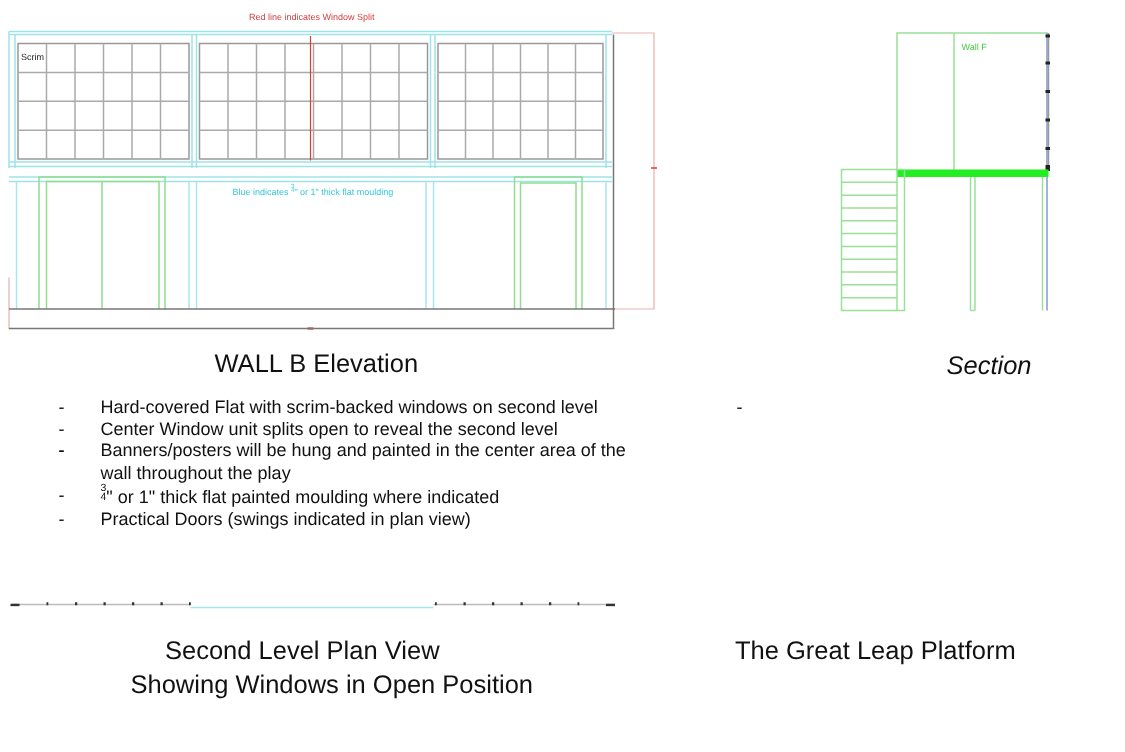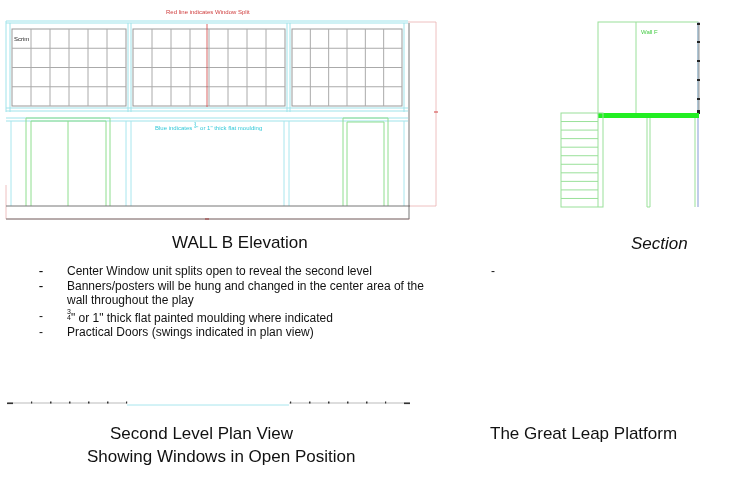"WALL B Elevation" div.title { margin-left: 29px -> none }
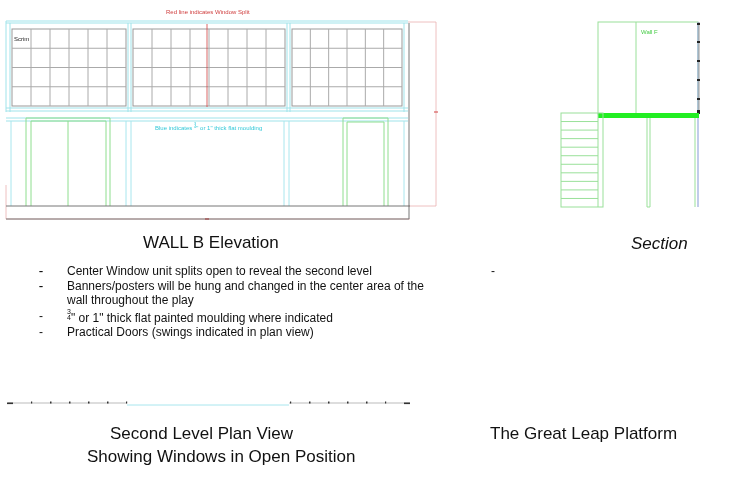"Hard-covered Flat with scrim-backed" span { html: none -> <span>Hard-covered Flat with scrim-backed windows on second level</span> }
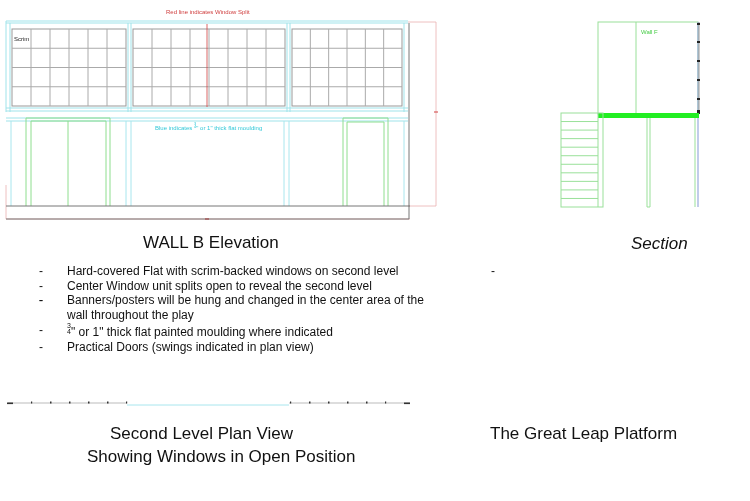"Banners/posters will be hung and" span { text: changed -> painted }
